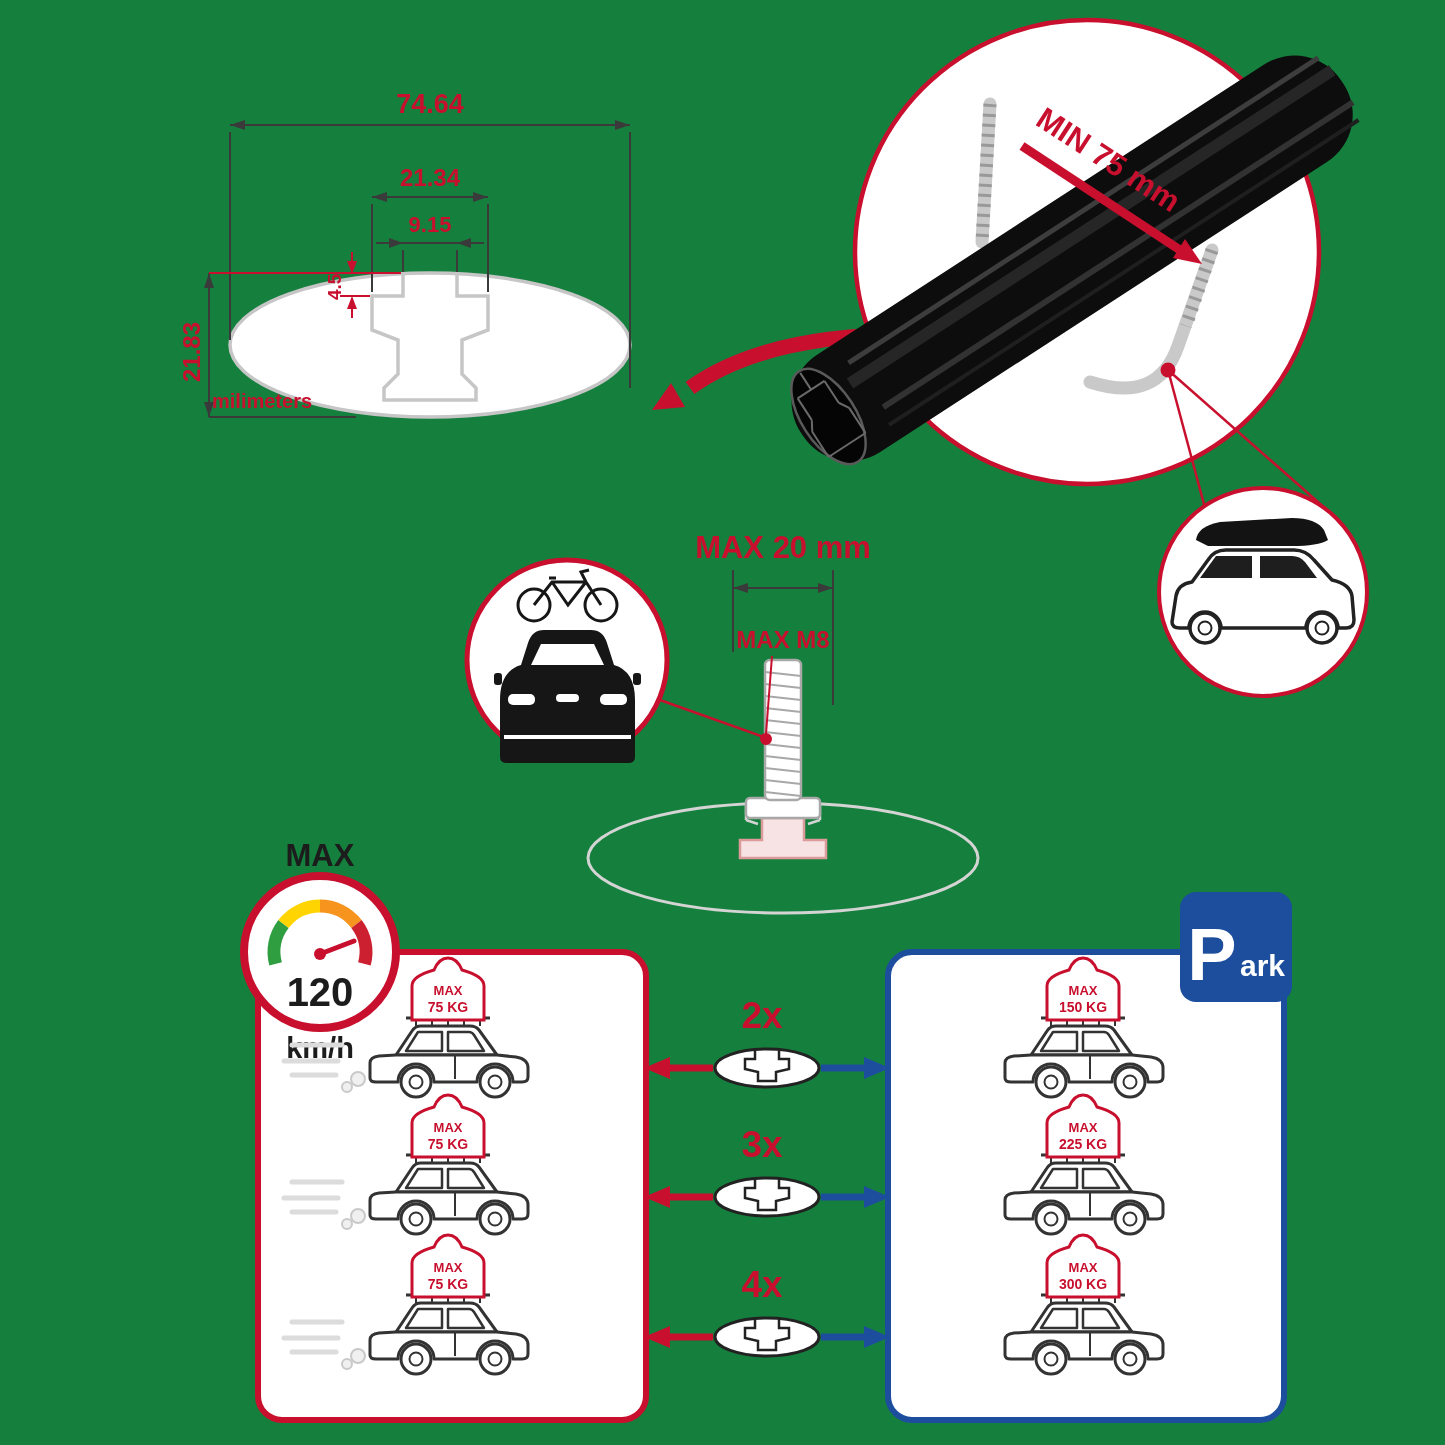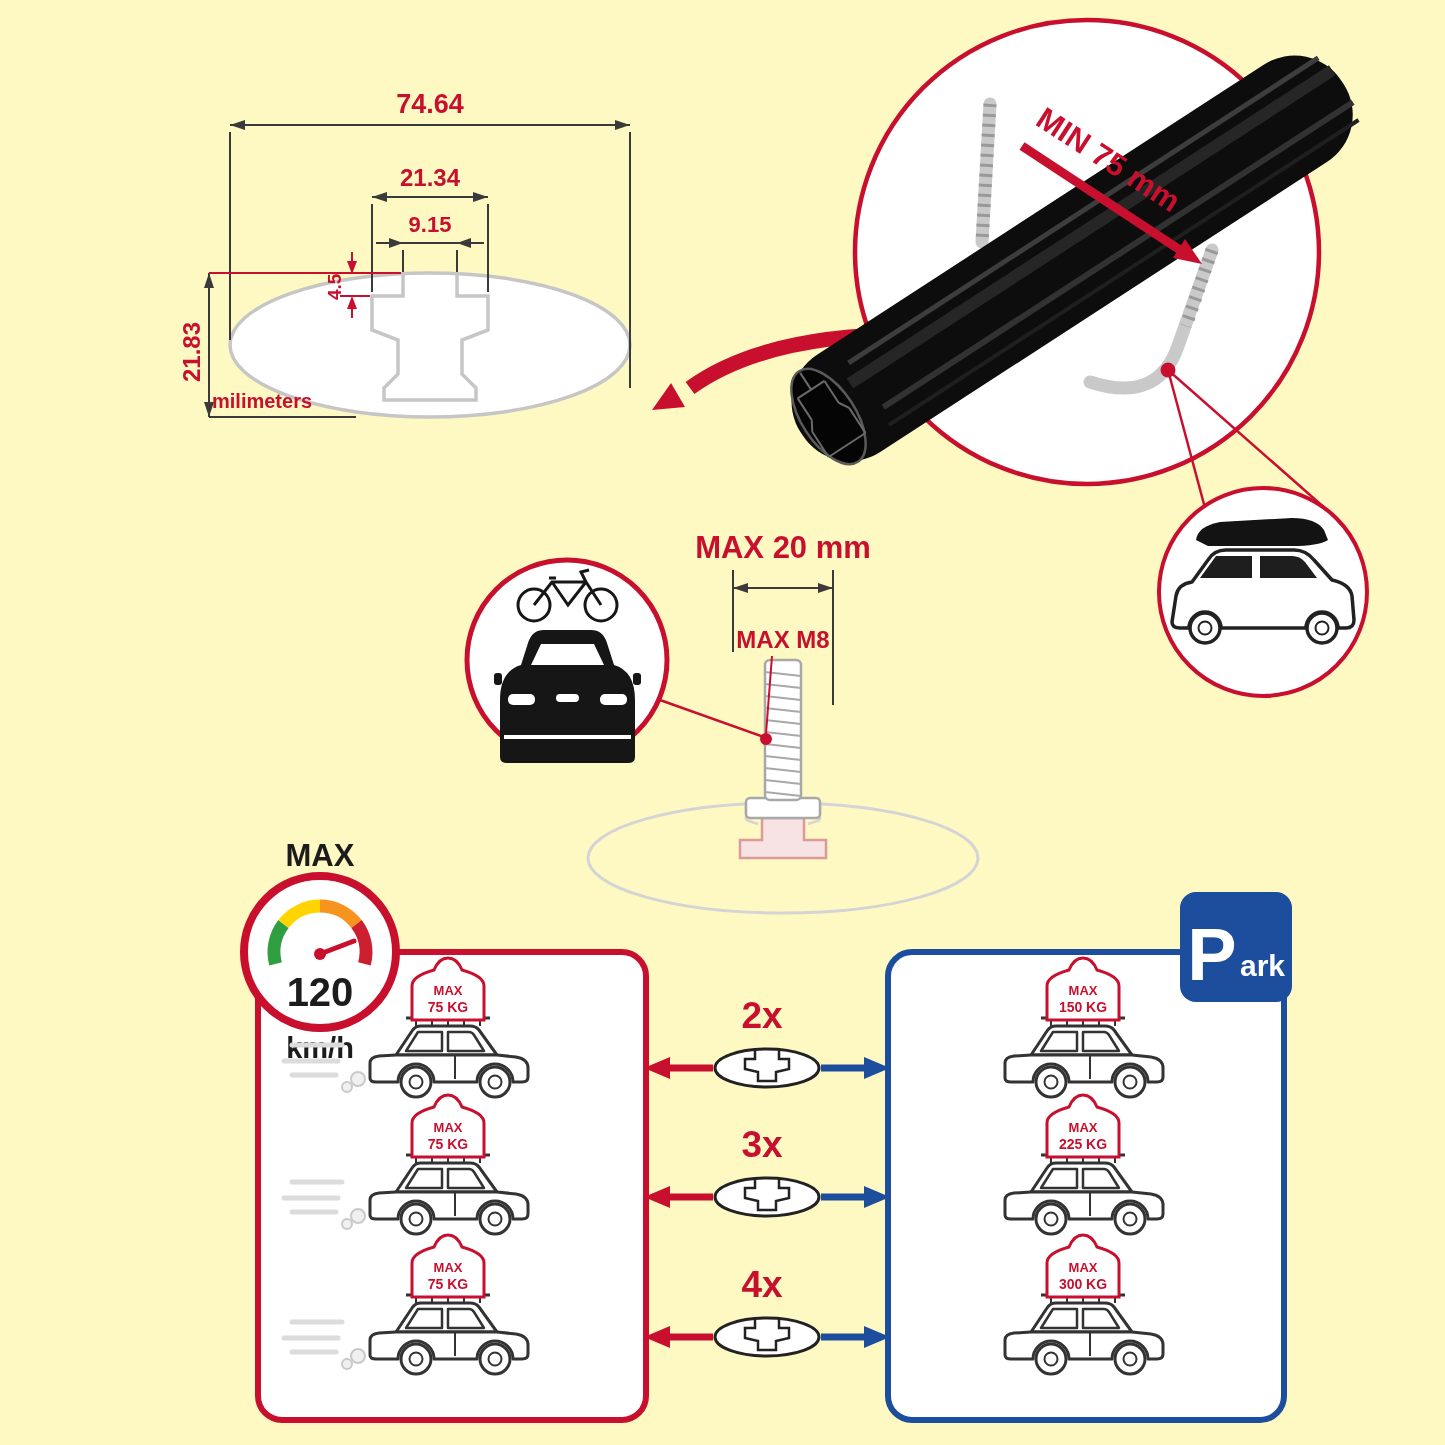"74.64" .page { background: #fef9c3 -> #15803d }
